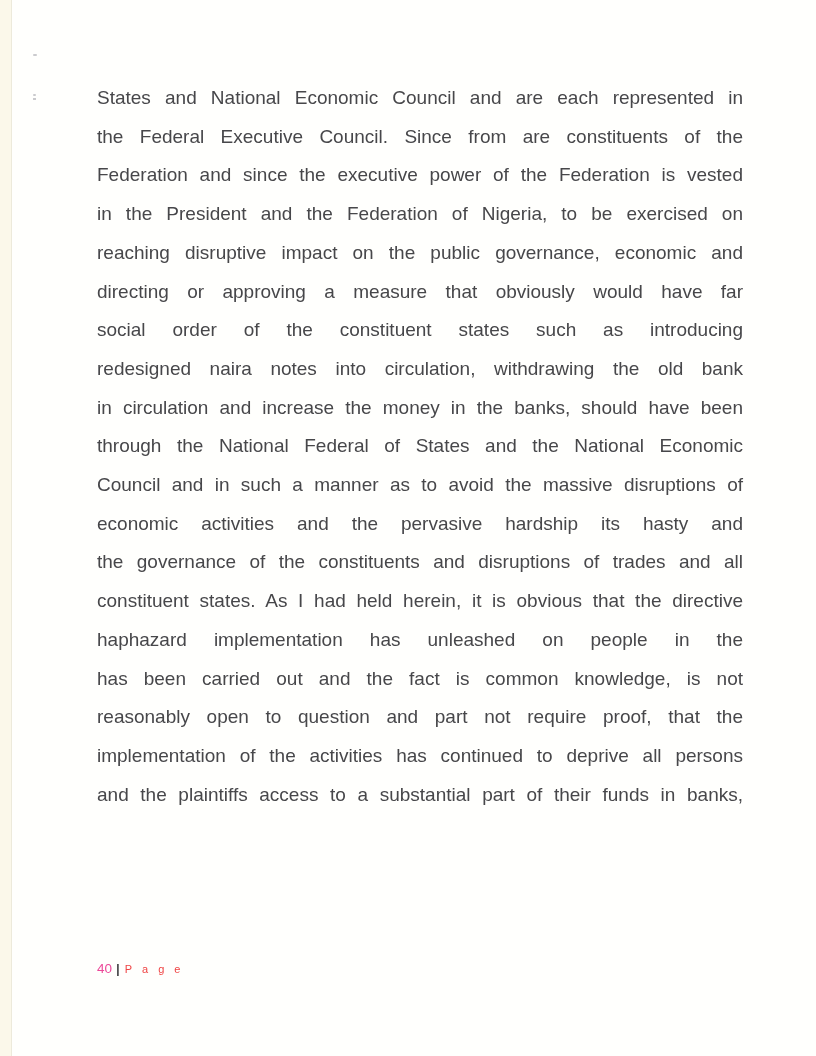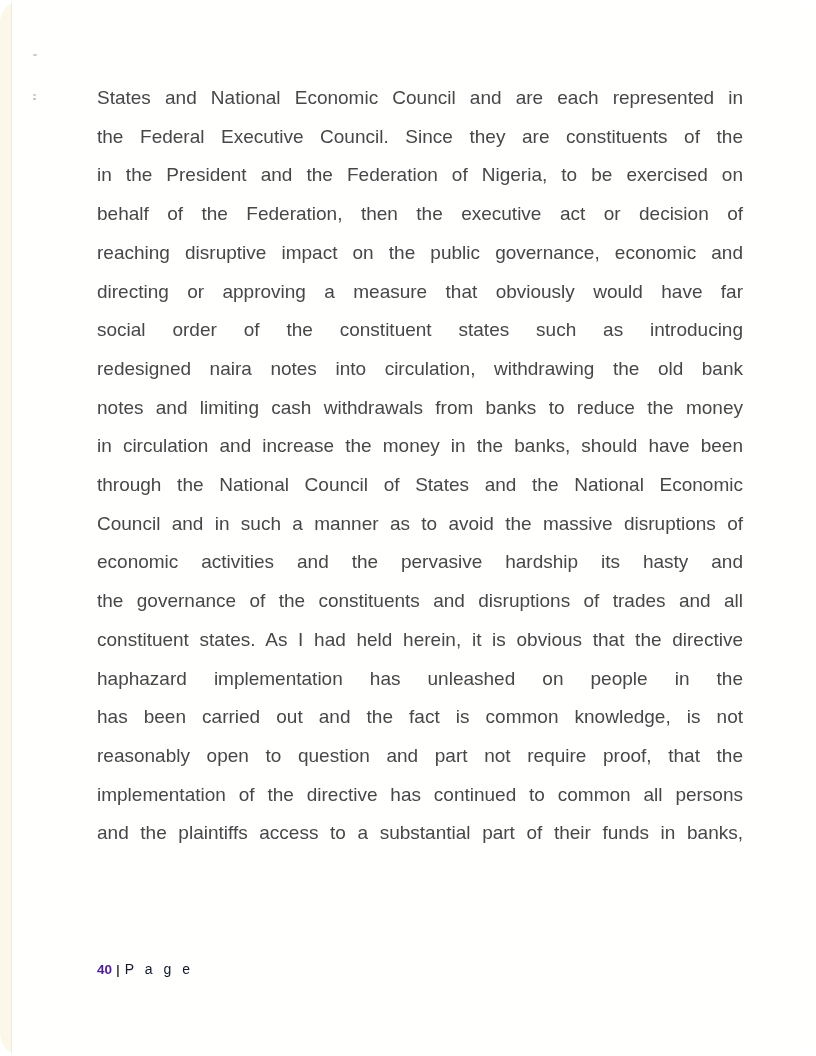"States and National Economic Council" .page { border-radius: 23px -> none }
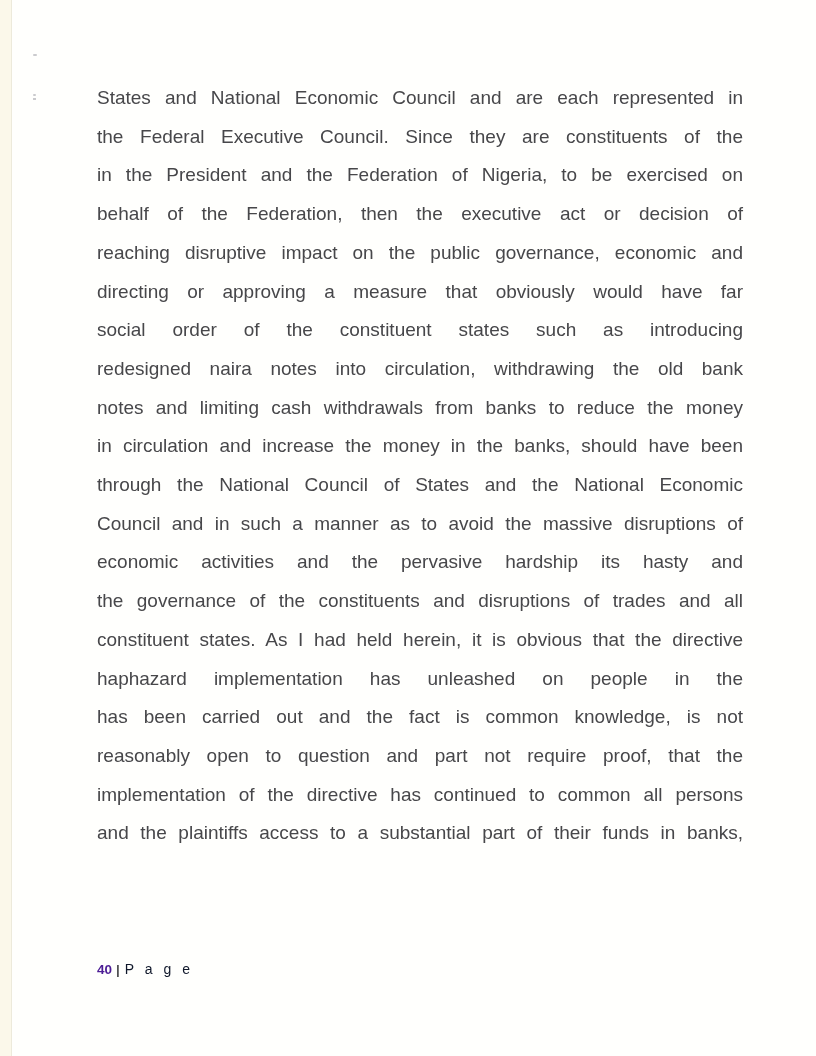"the Federal Executive Council. Since" div.text-line { text: they -> from }
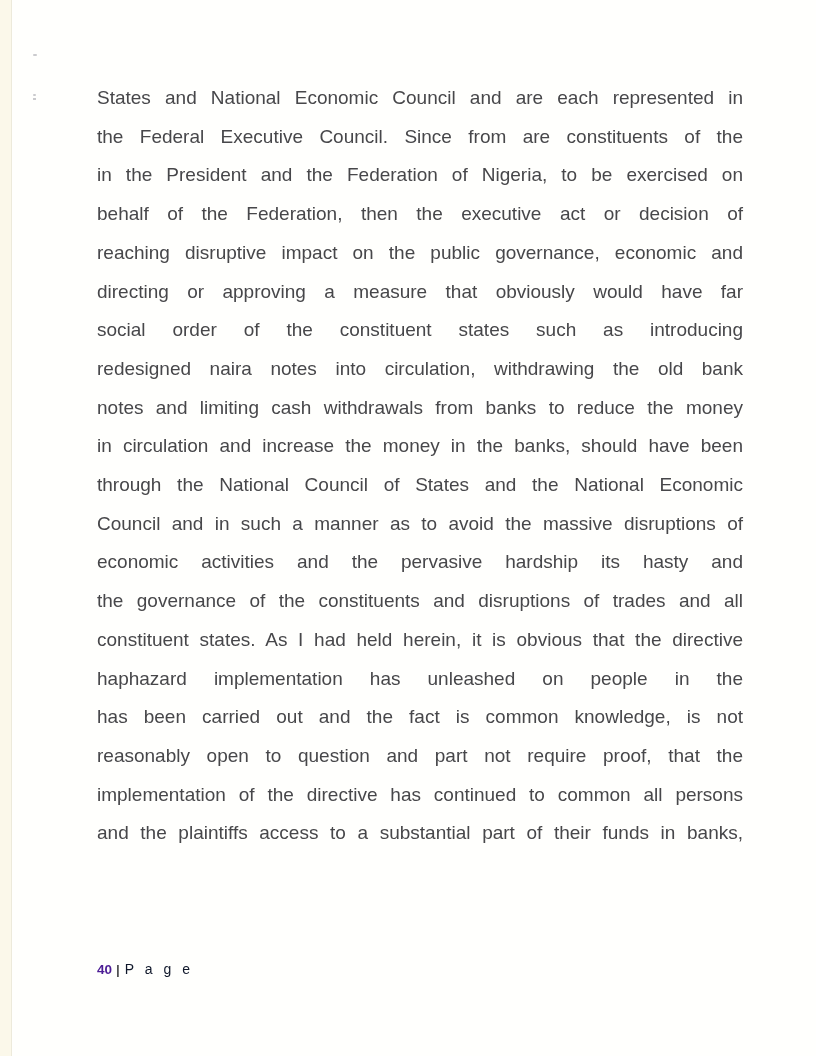"Federation and since the executive" div.text-line { html: none -> <div>Federation and since the executive power of the Federation is vested</div> }
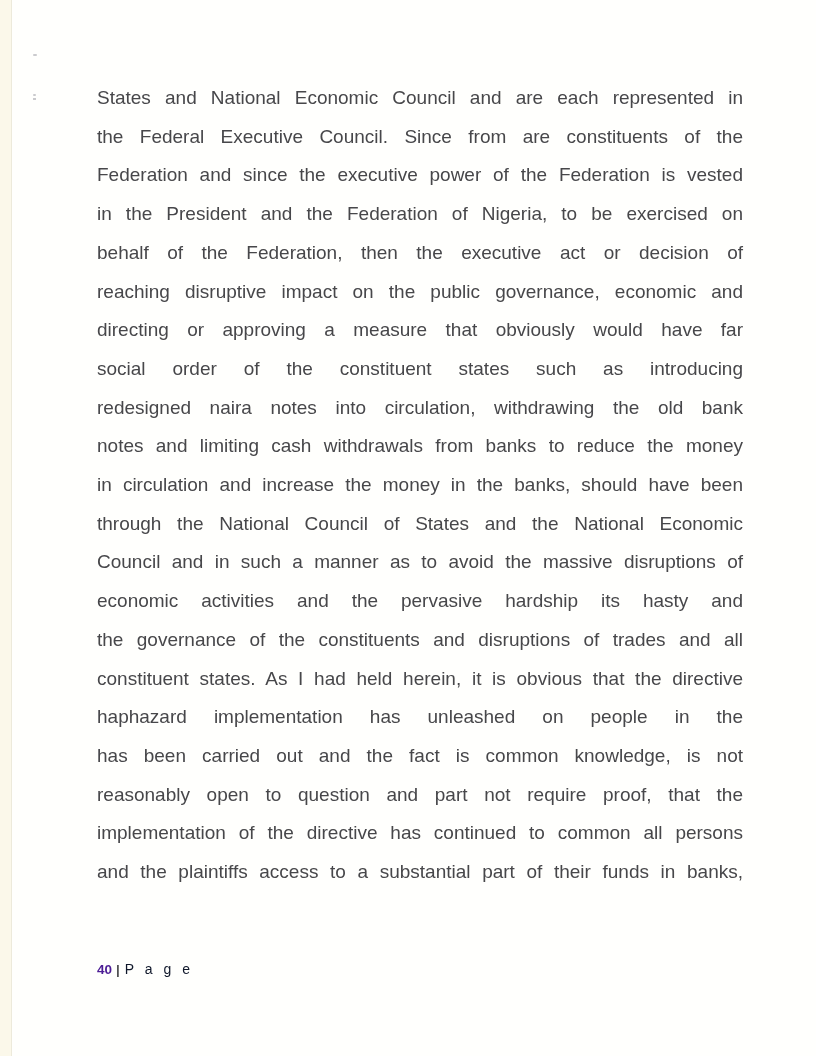"behalf of the Federation, then" div.text-line { html: <div>behalf of the Federation, then the executive act or decision of</div> -> none }
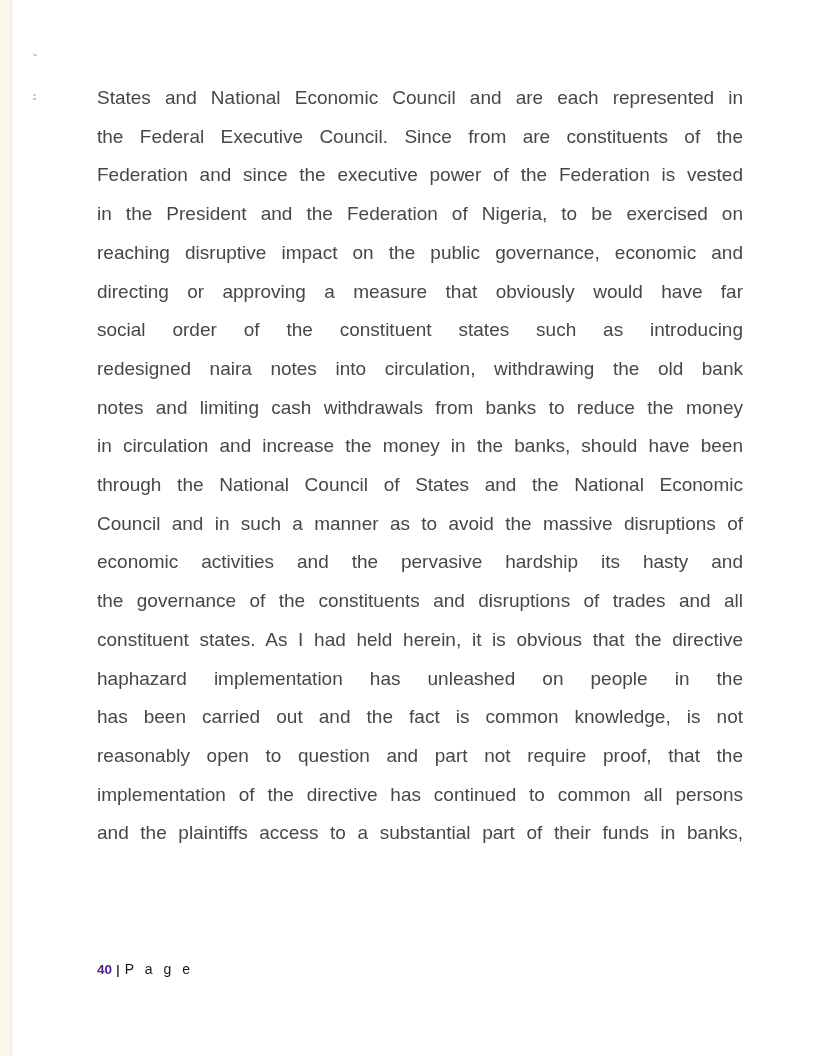"notes and limiting cash withdrawals" div.text-line { html: <div>notes and limiting cash withdrawals from banks to reduce the money</div> -> none }
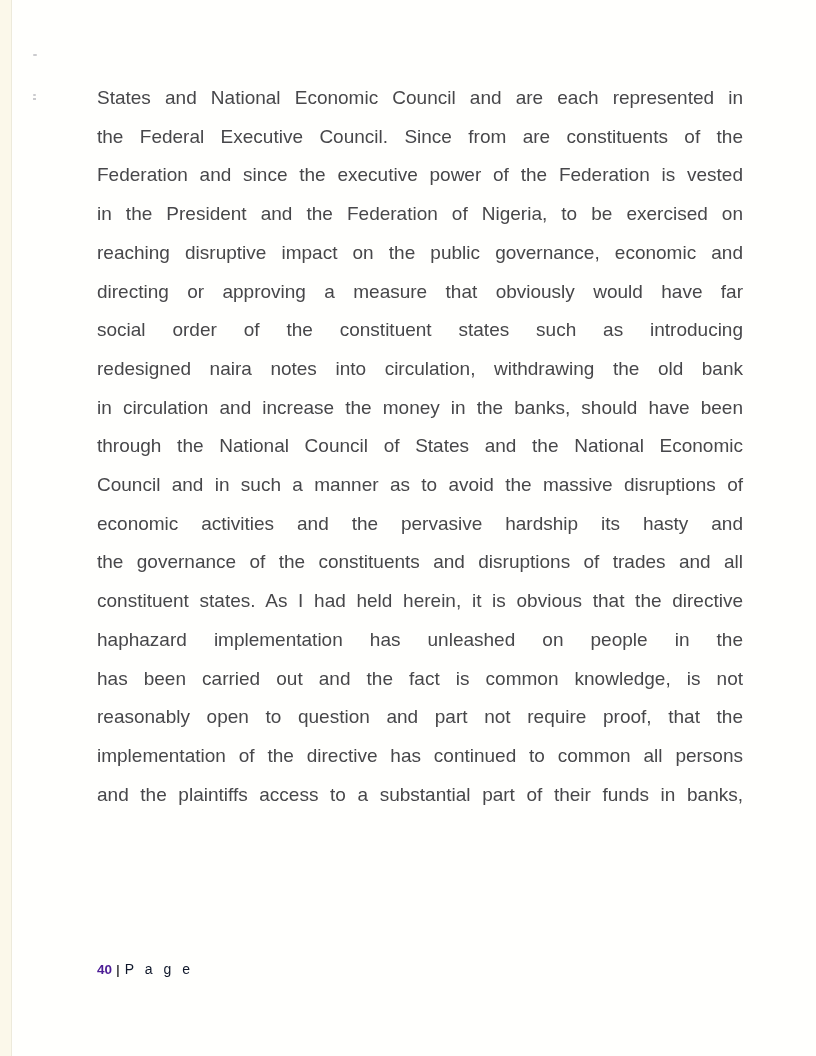"through the National Council of" div.text-line { text: Council -> Federal }
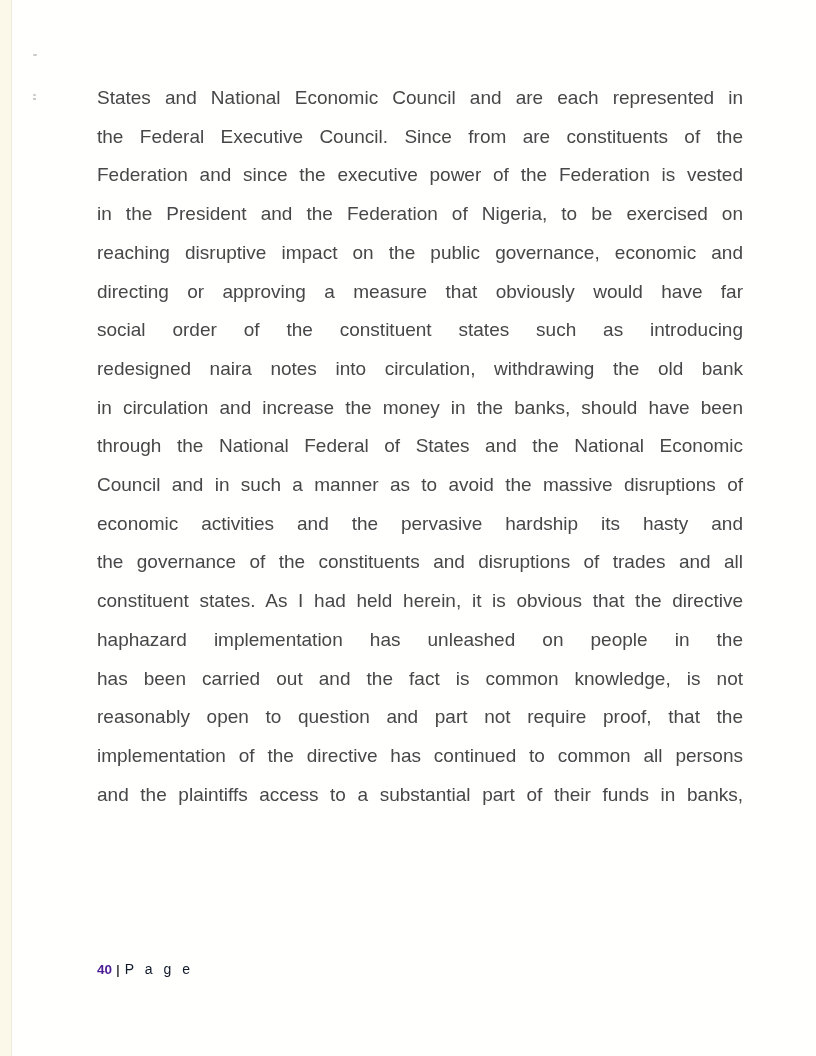"implementation of the directive has" div.text-line { text: directive has continued to common -> activities has continued to deprive }
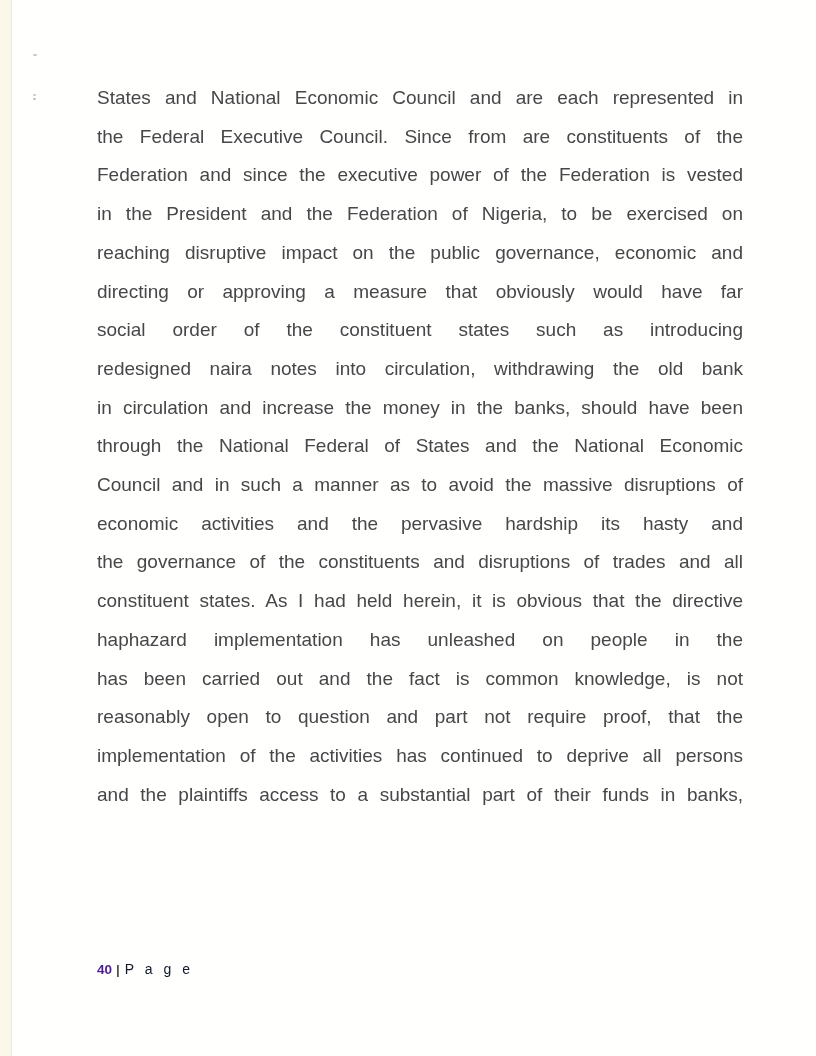"40" .page-number { color: #4c1d95 -> #ec4899; font-weight: bold -> normal }
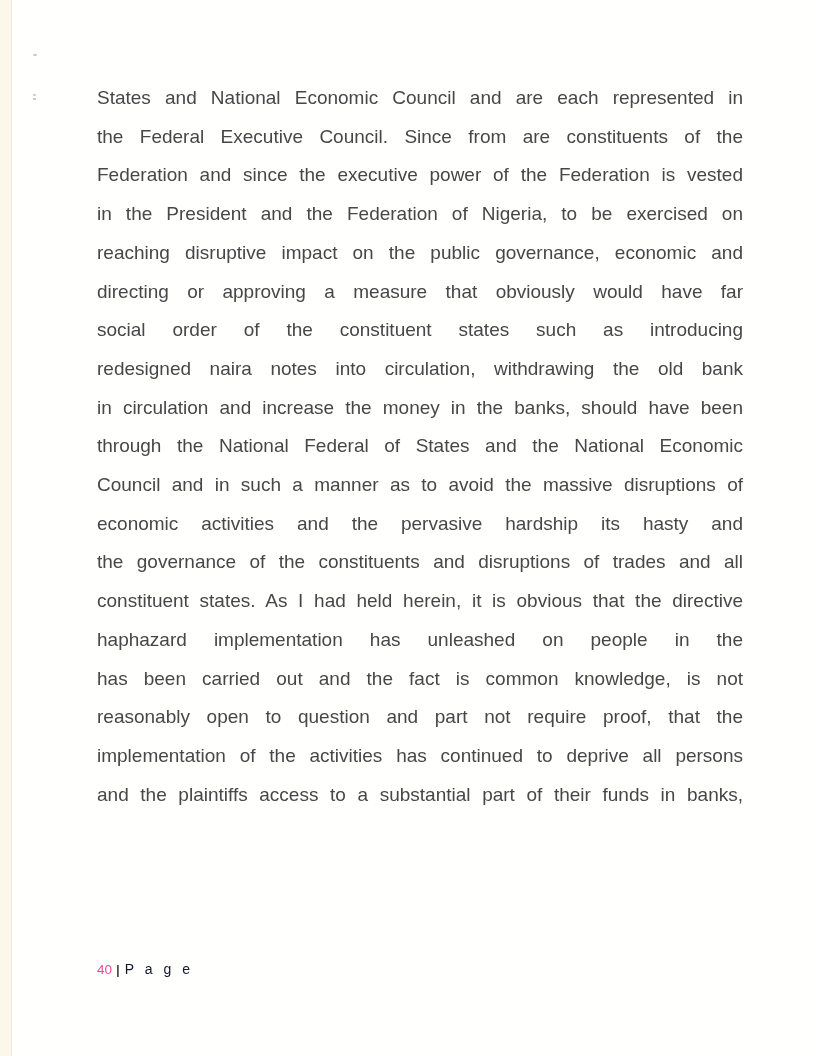"P a g e" .page-label { color: #0f172a -> #ef4444; font-size: 14px -> 11px }
